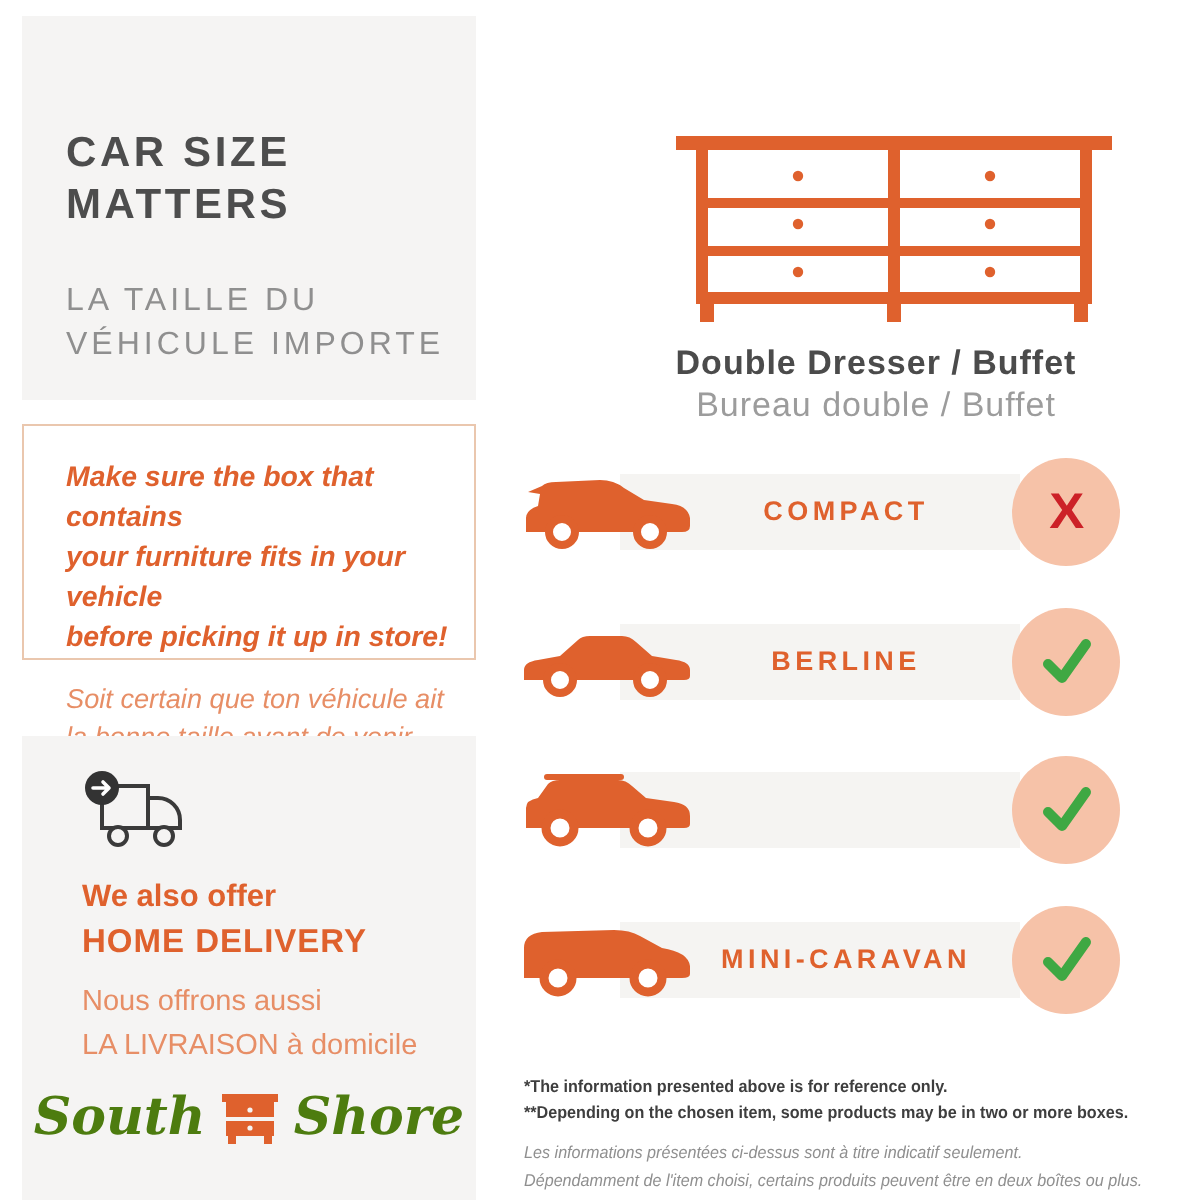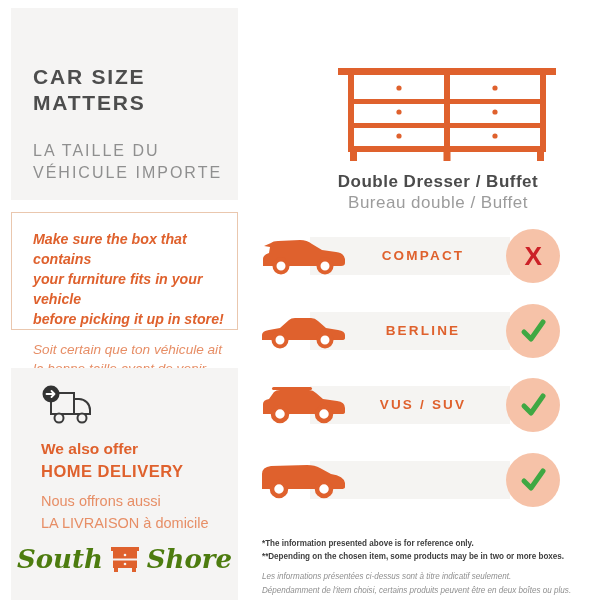"VUS / SUV" div.row-label { html: <div>VUS / SUV</div> -> none }
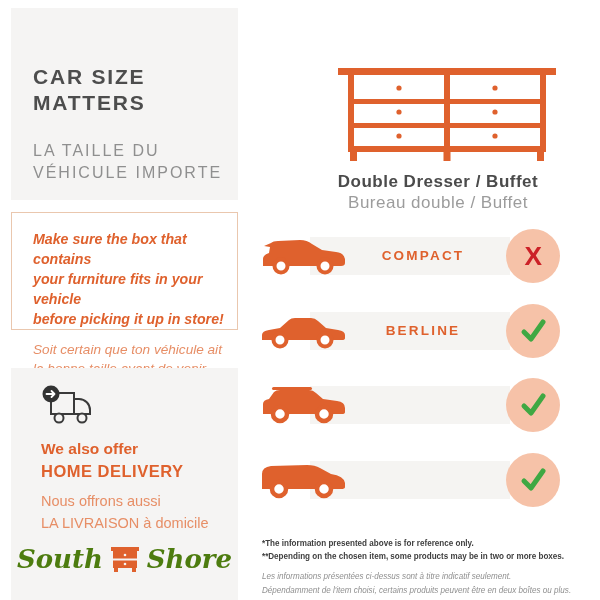"MINI-CARAVAN" div.row-label { html: none -> <div>MINI-CARAVAN</div> }
